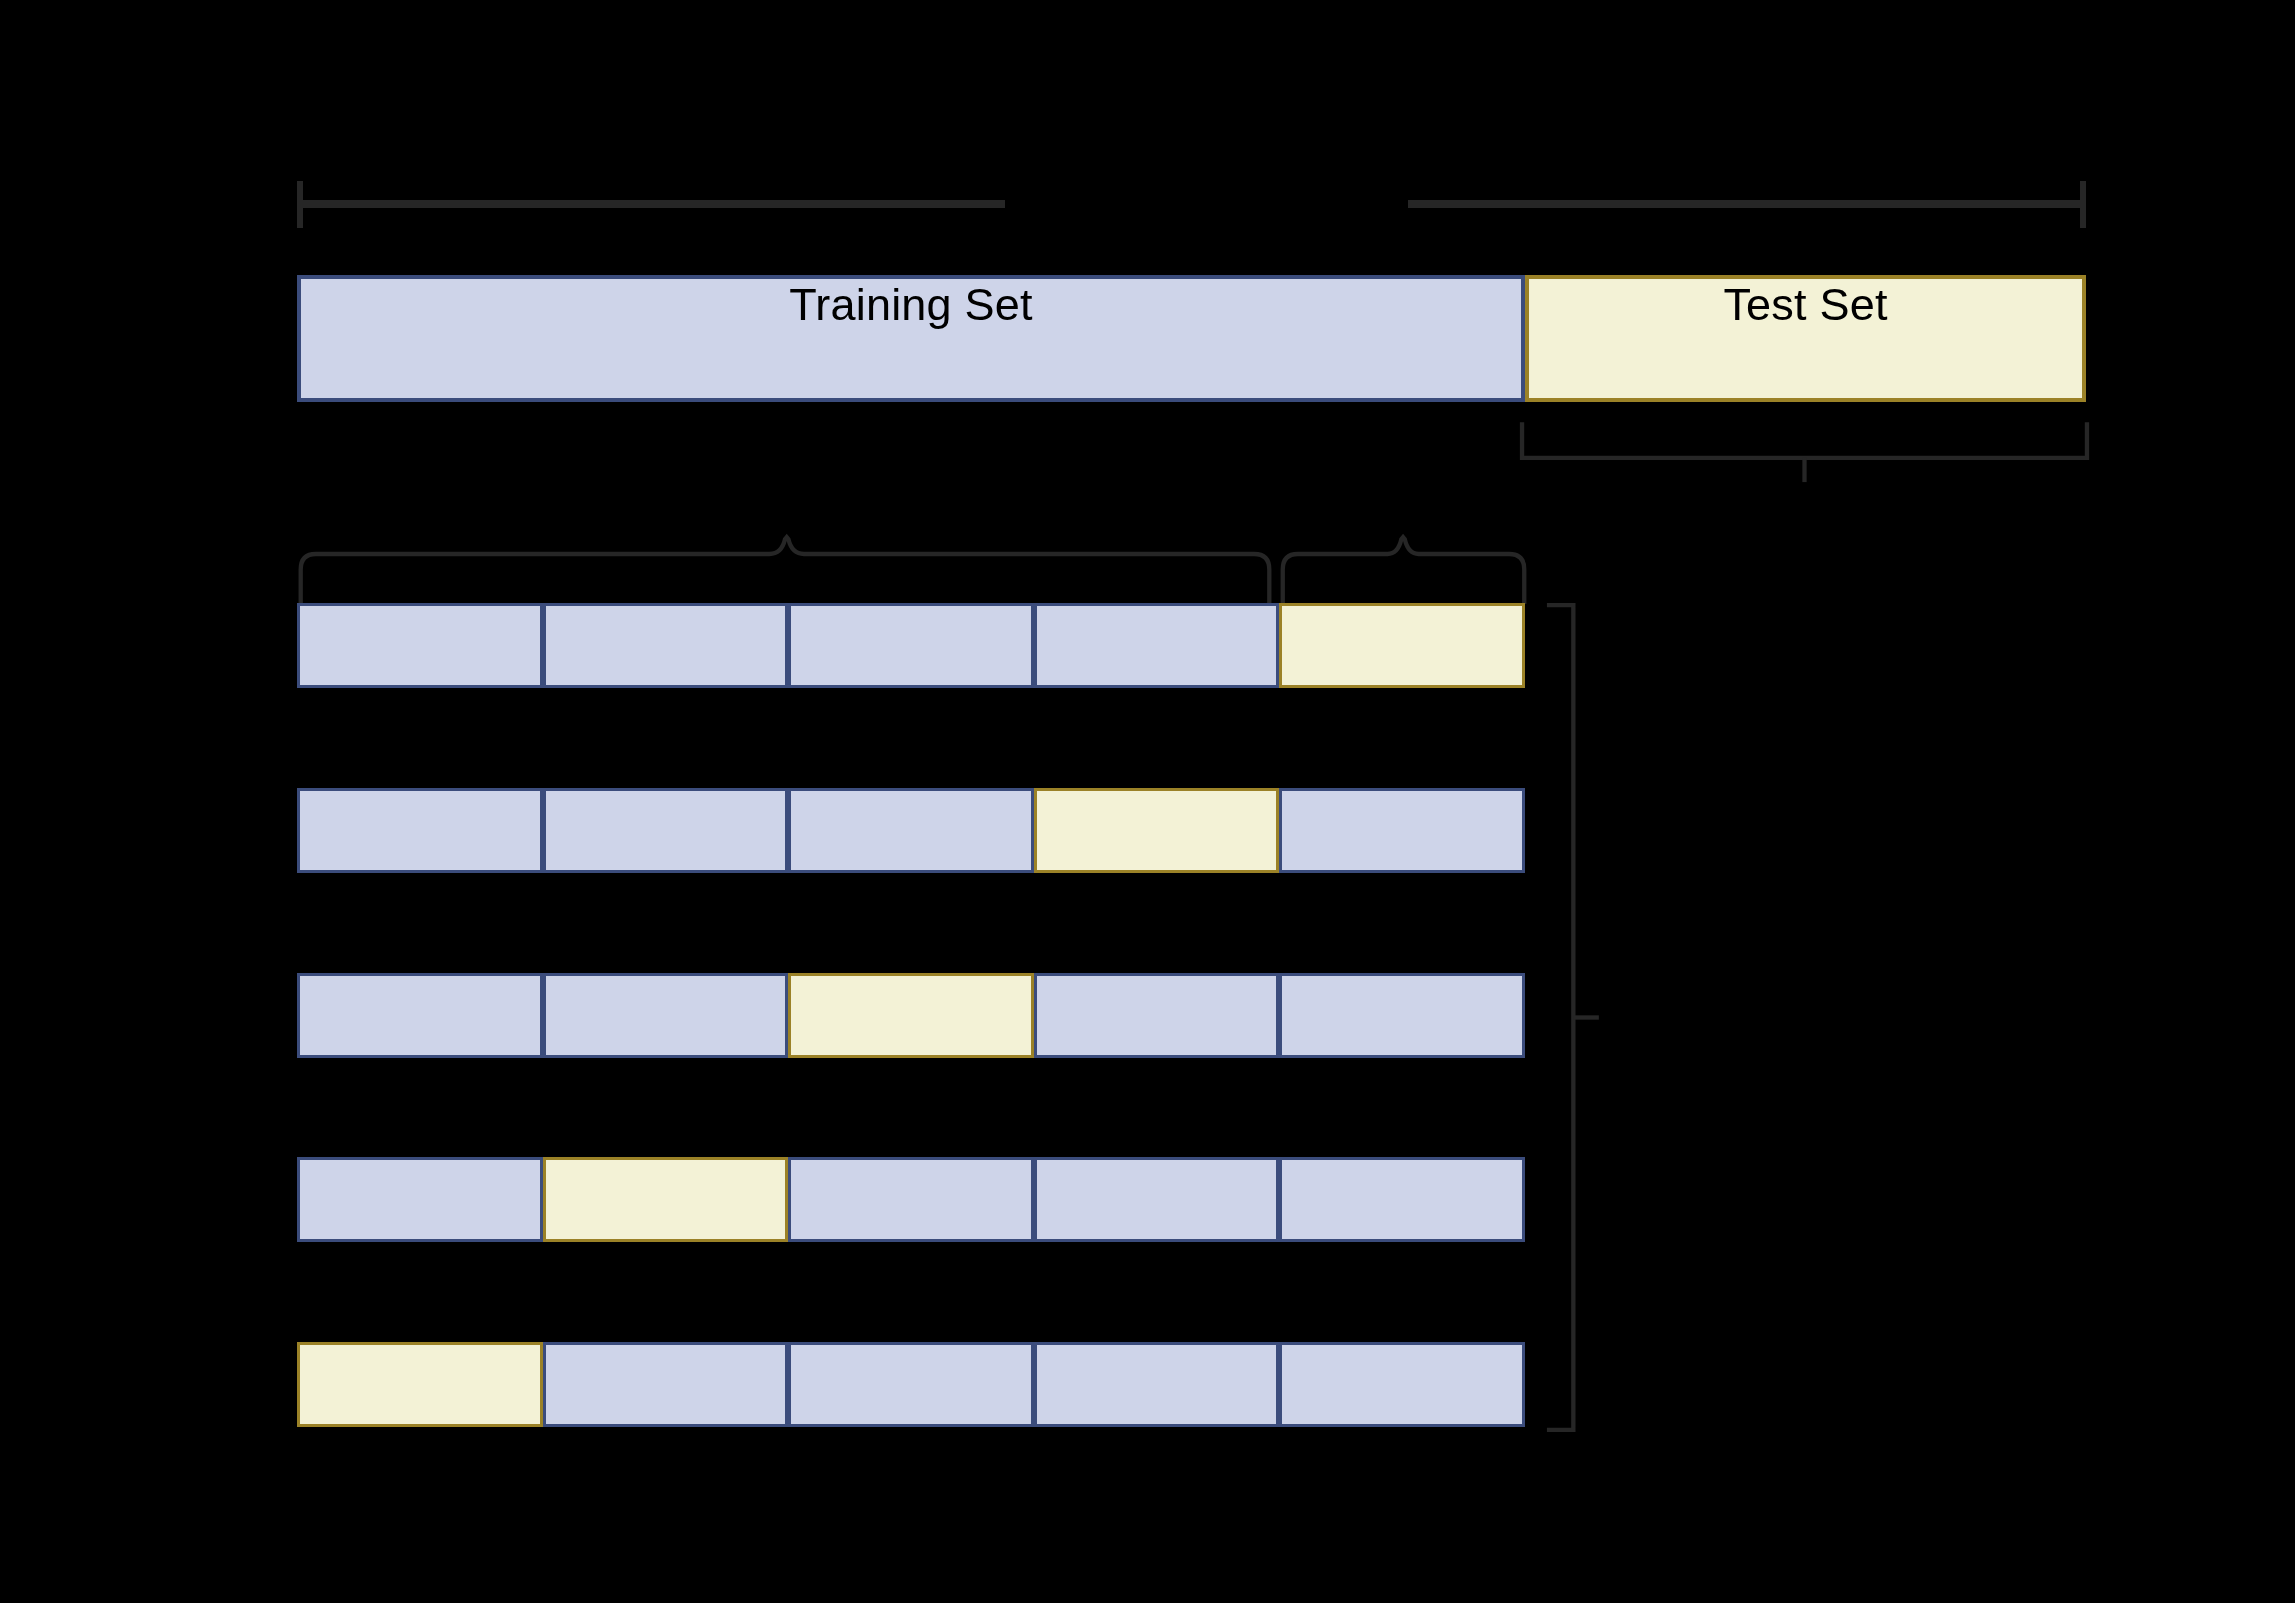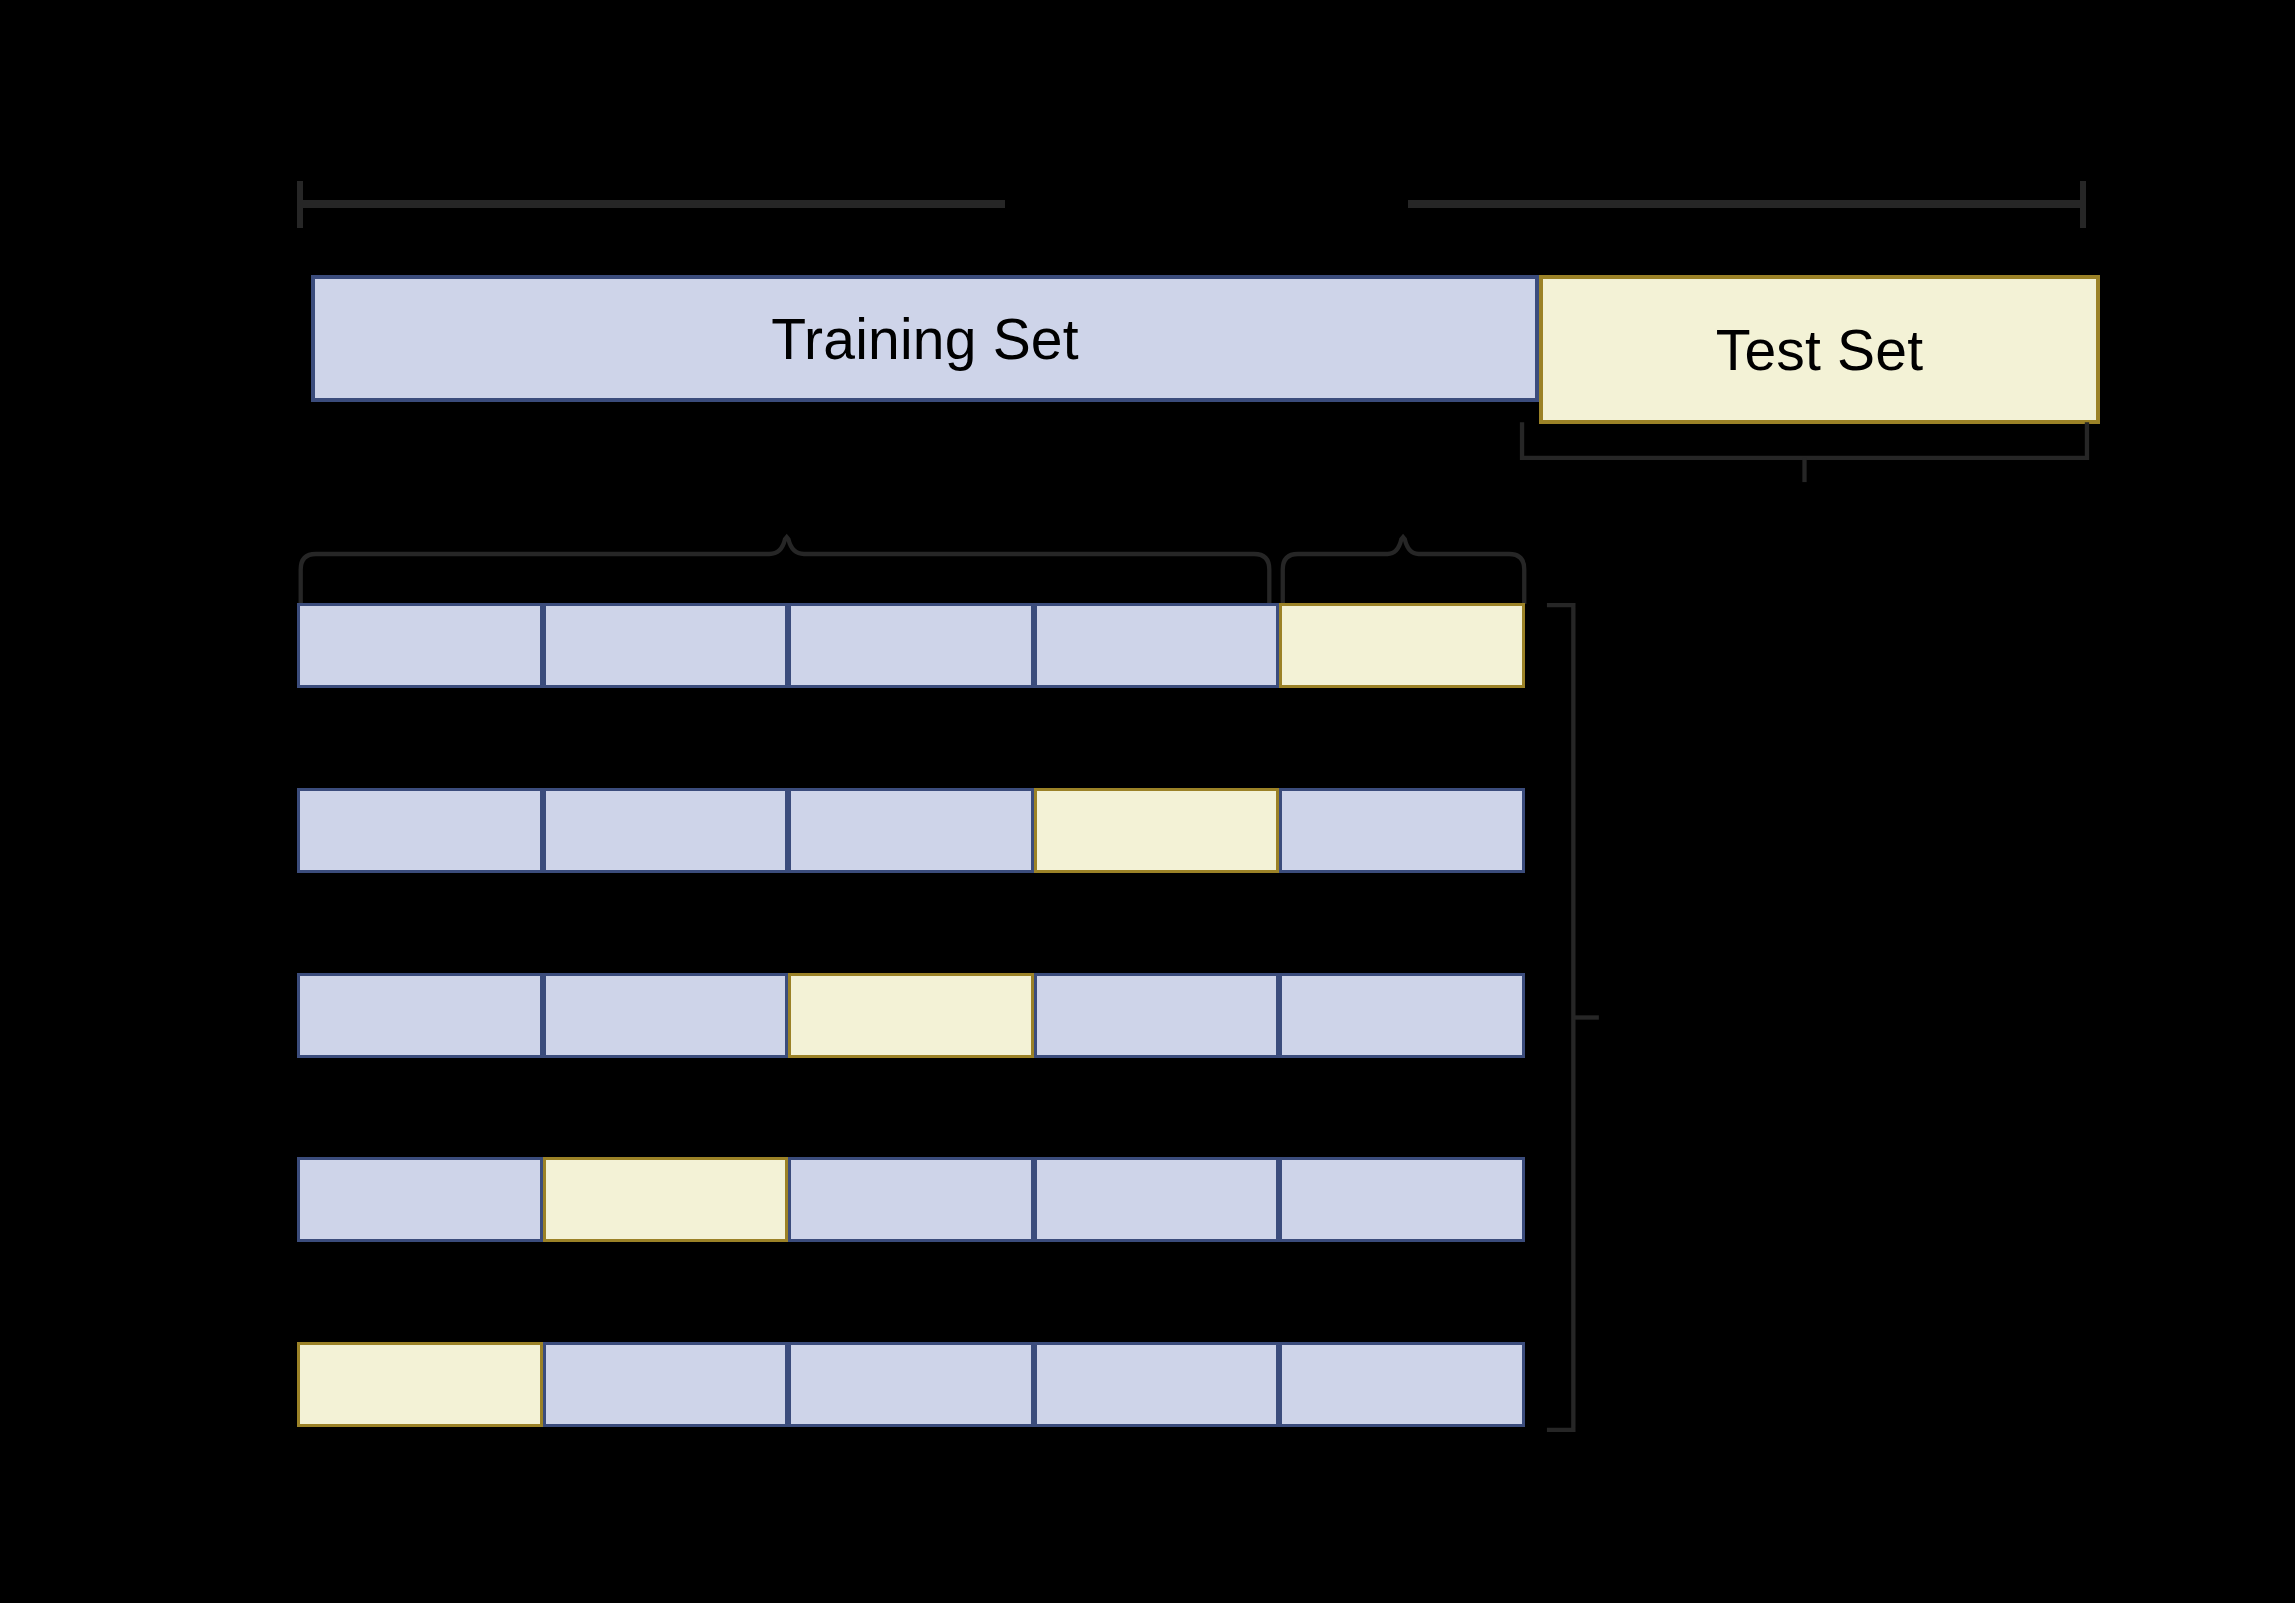"Training Set" .split-bar { align-items: center -> none; font-size: 57px -> 45px; margin-left: 14px -> none }
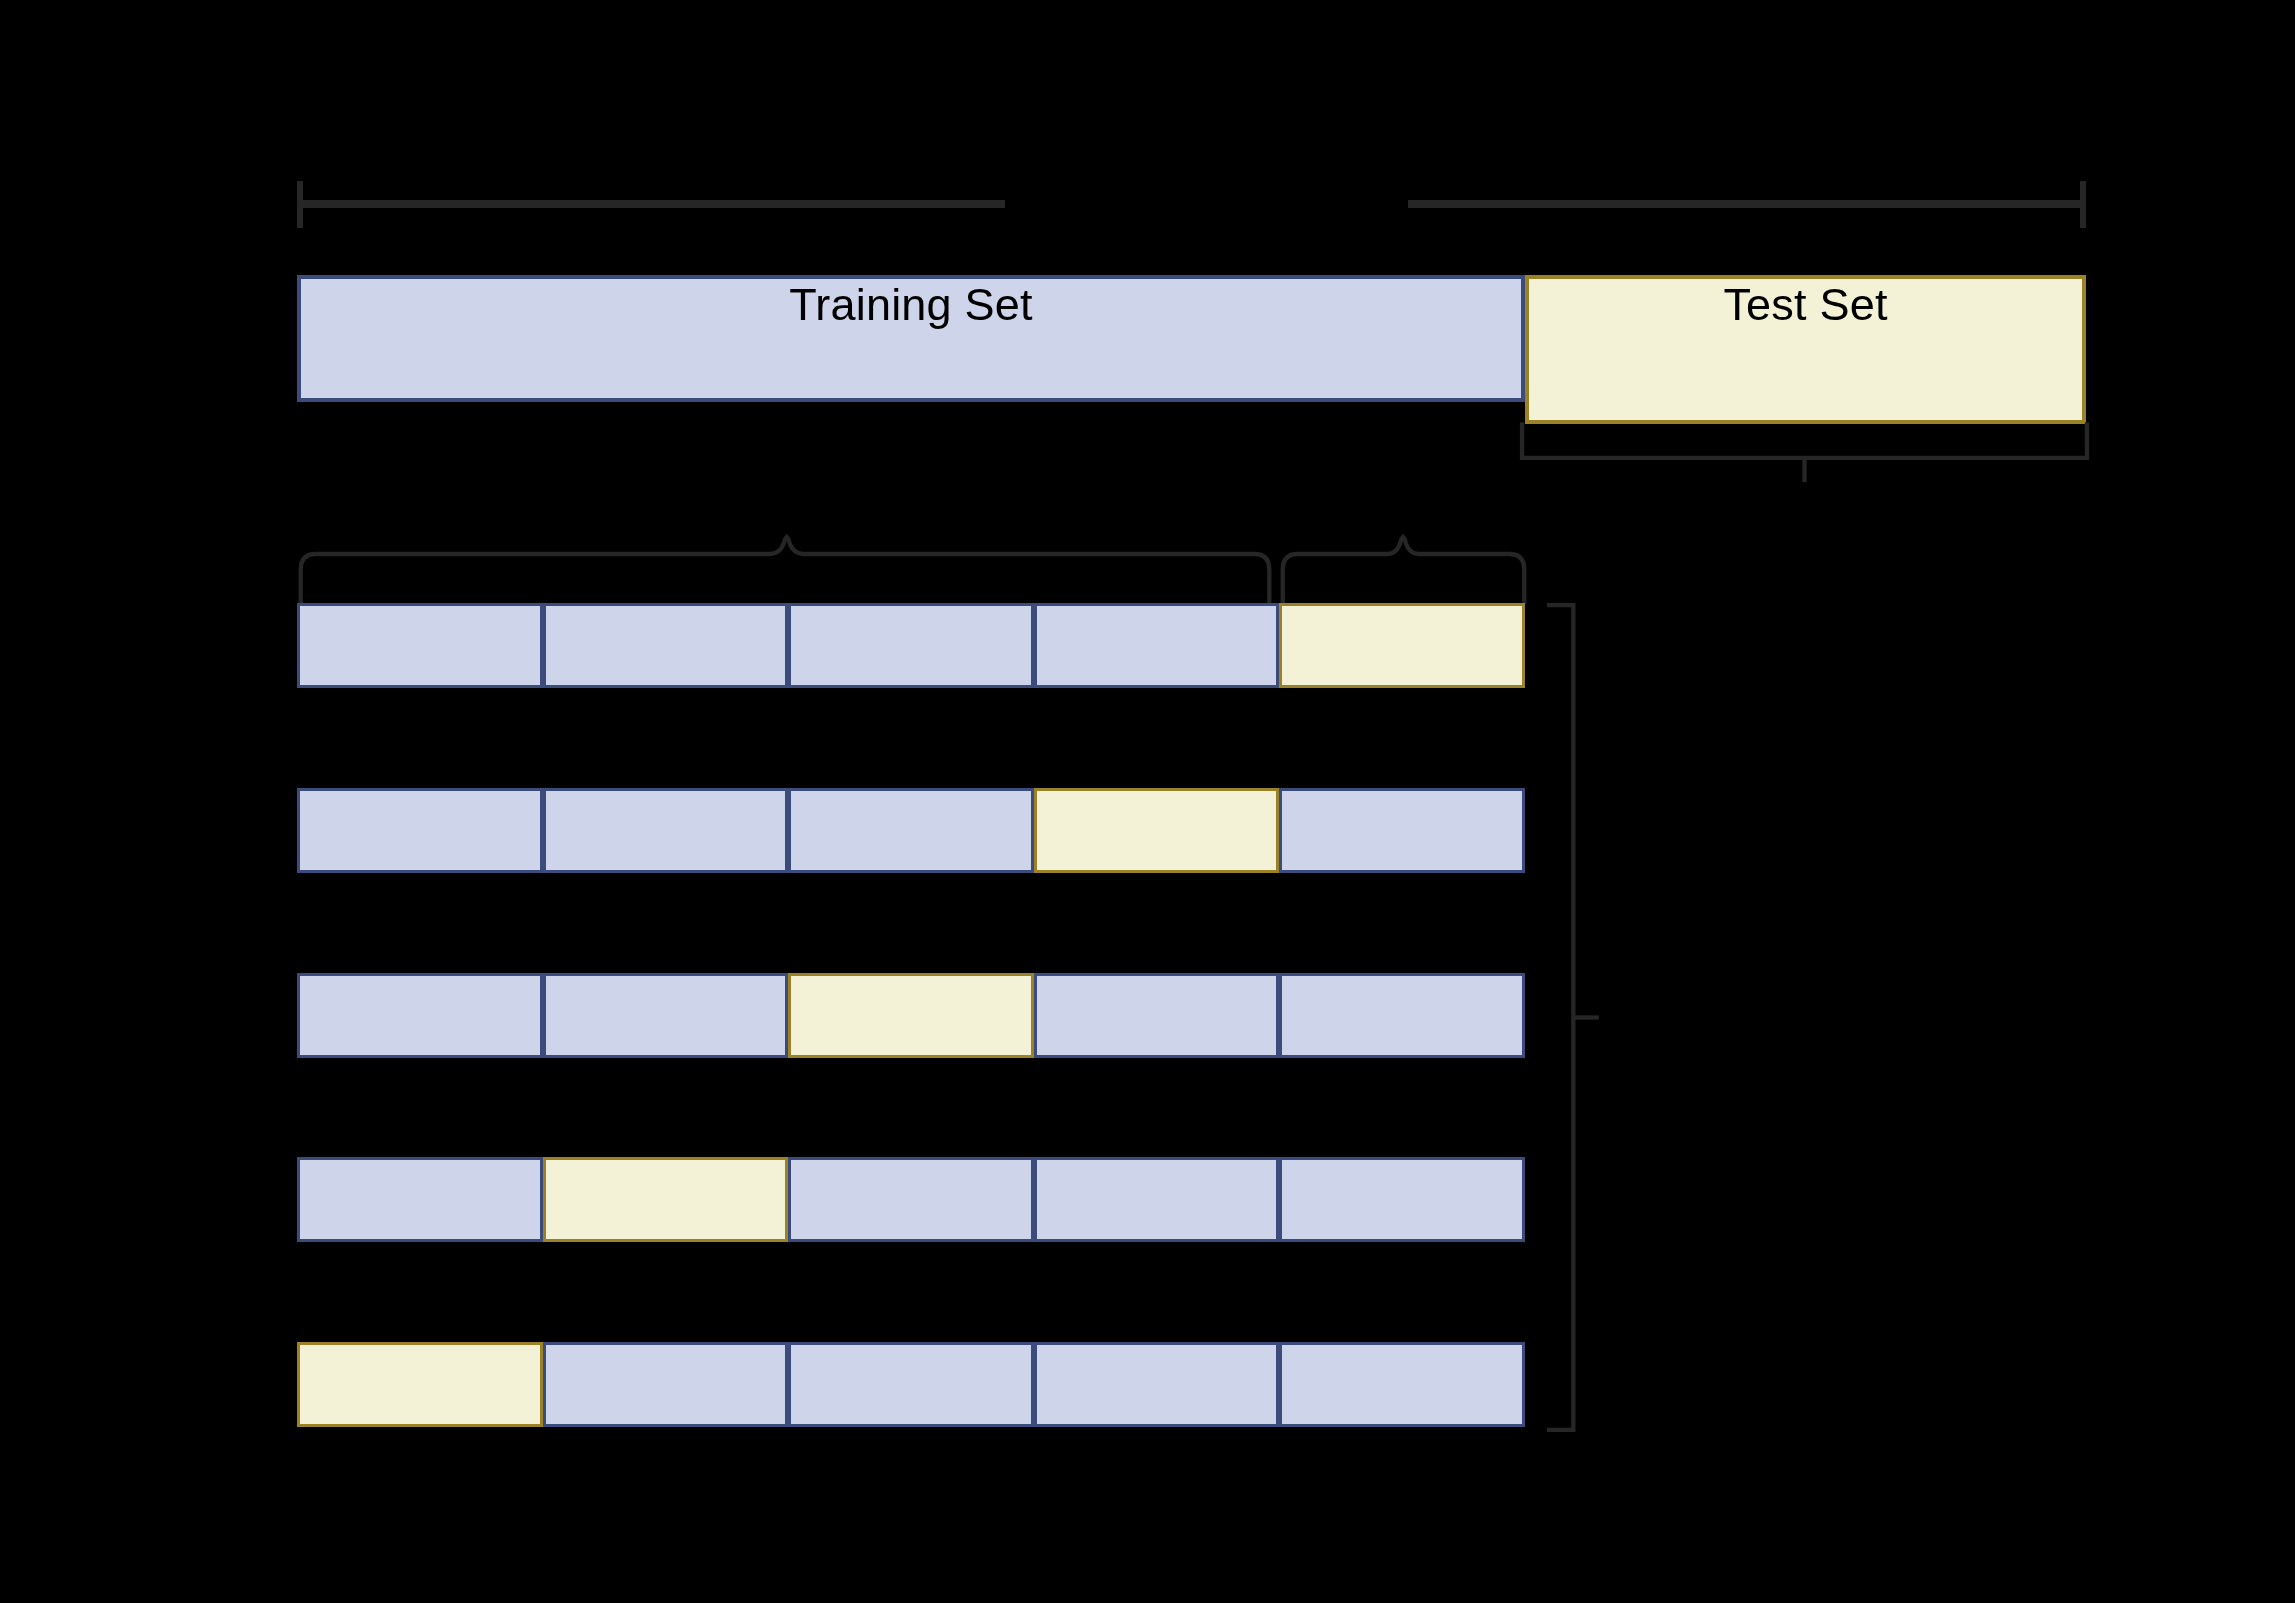"Test Set" div.split-bar { height: 149px -> 127px }
